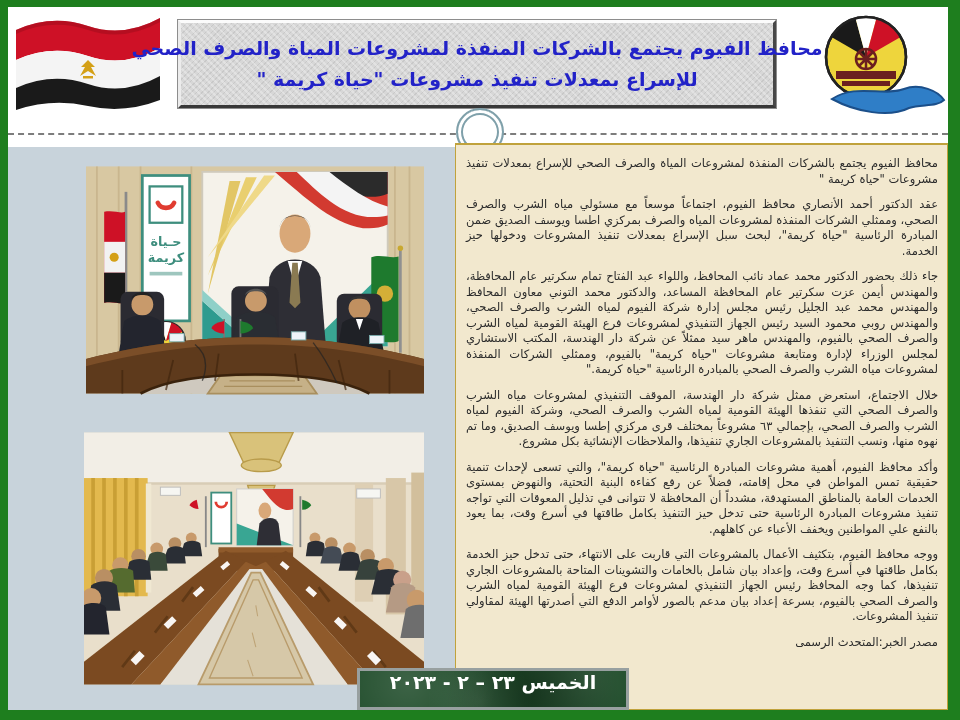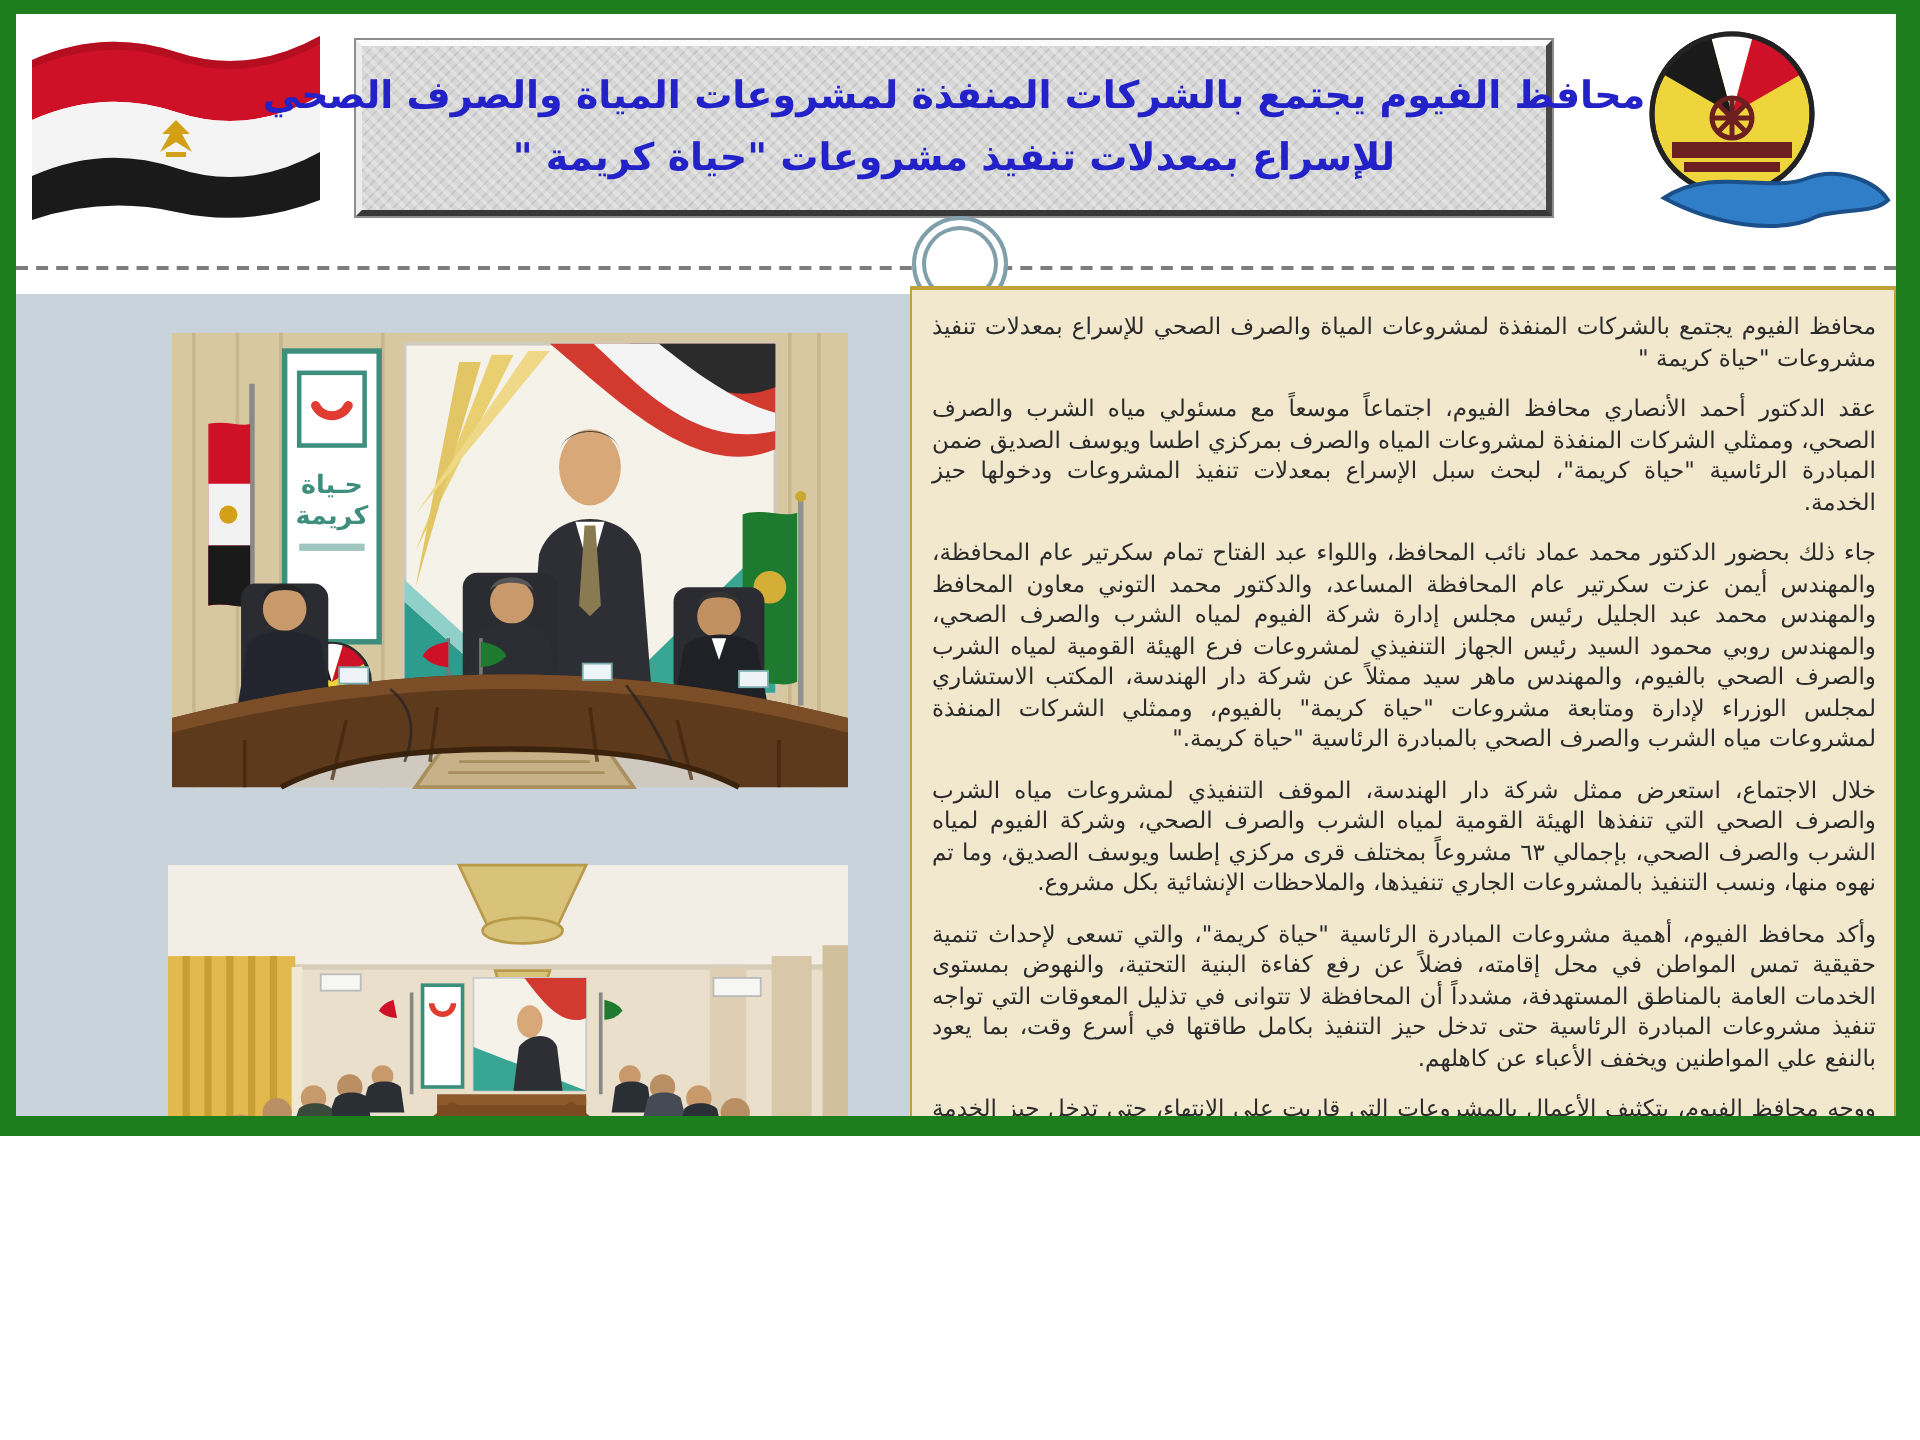"محافظ الفيوم يجتمع بالشركات المنفذة" .page { height: 568px -> 720px }
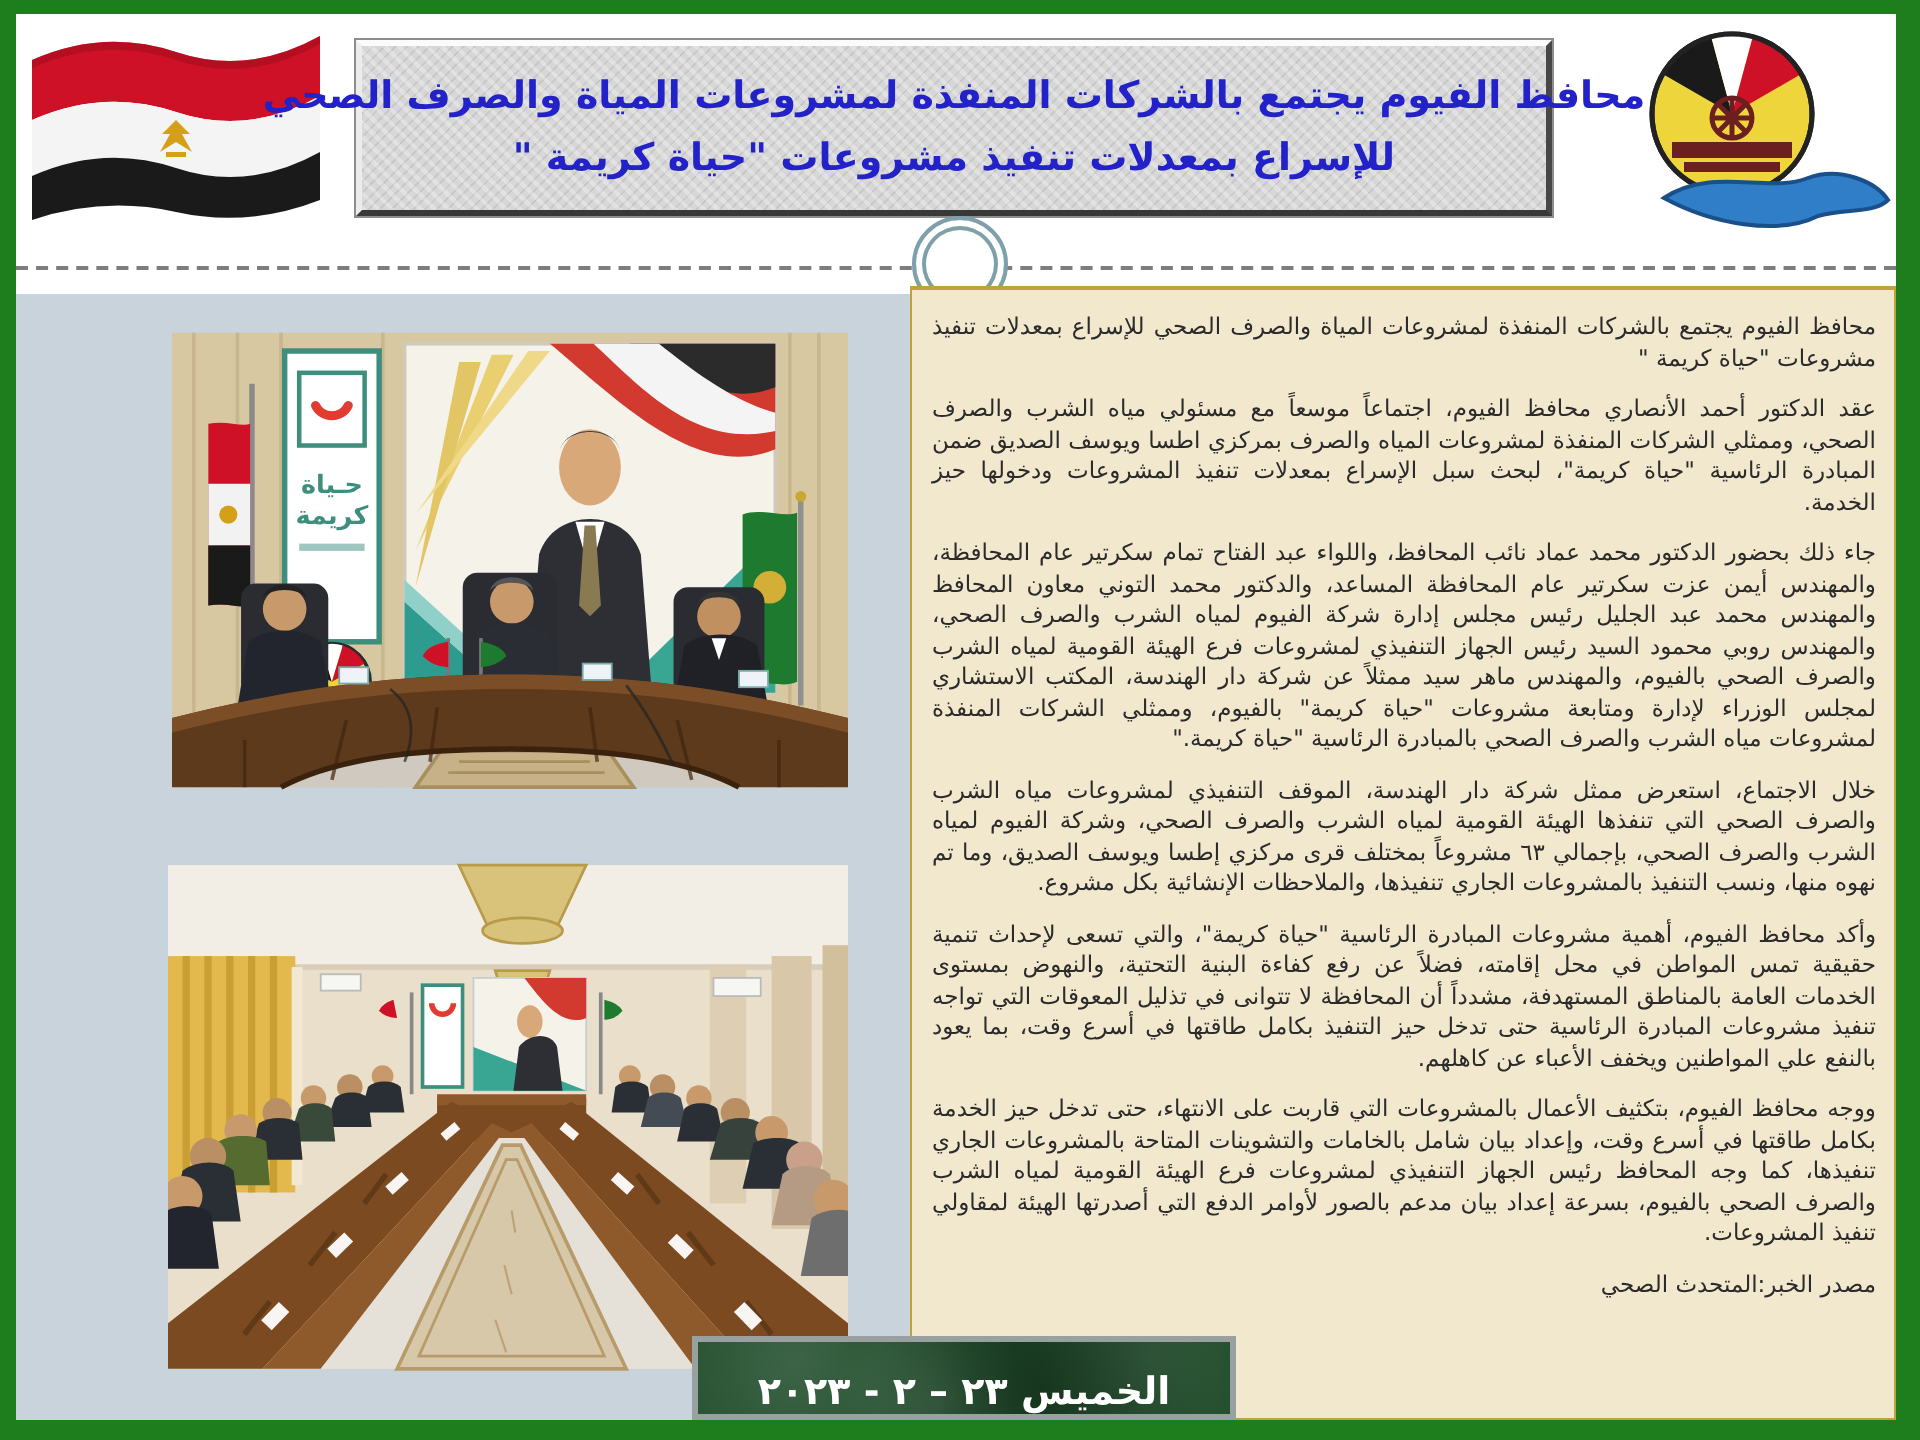"مصدر الخبر:المتحدث الصحي" p.source-line { text: الصحي -> الرسمى }
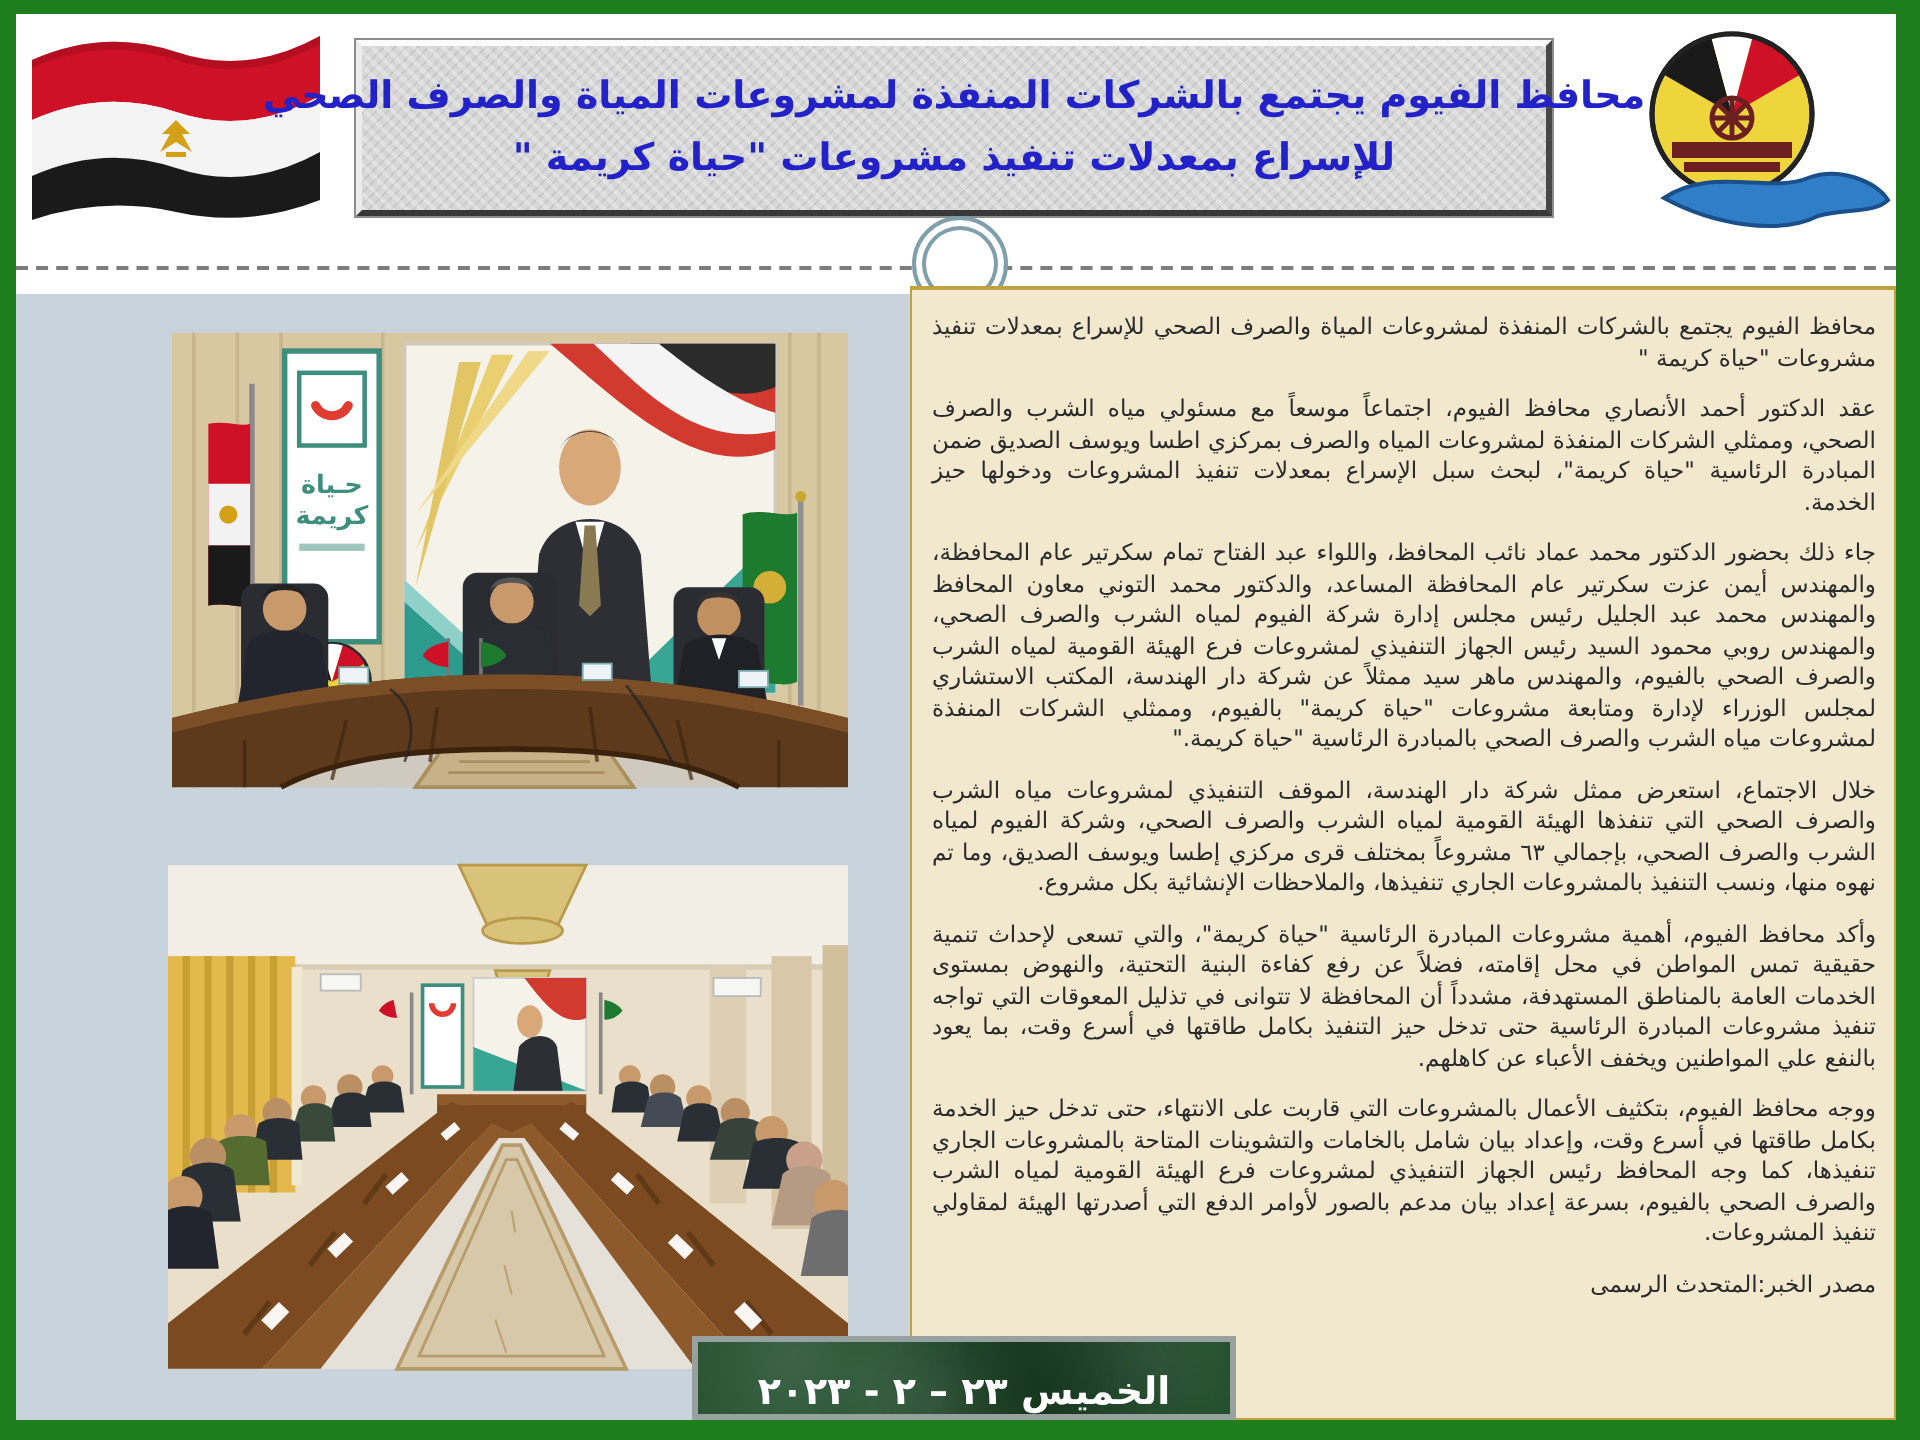"الخميس ٢٣ – ٢ -" .date-banner { align-items: flex-end -> flex-start; left: 338px -> 349px }
